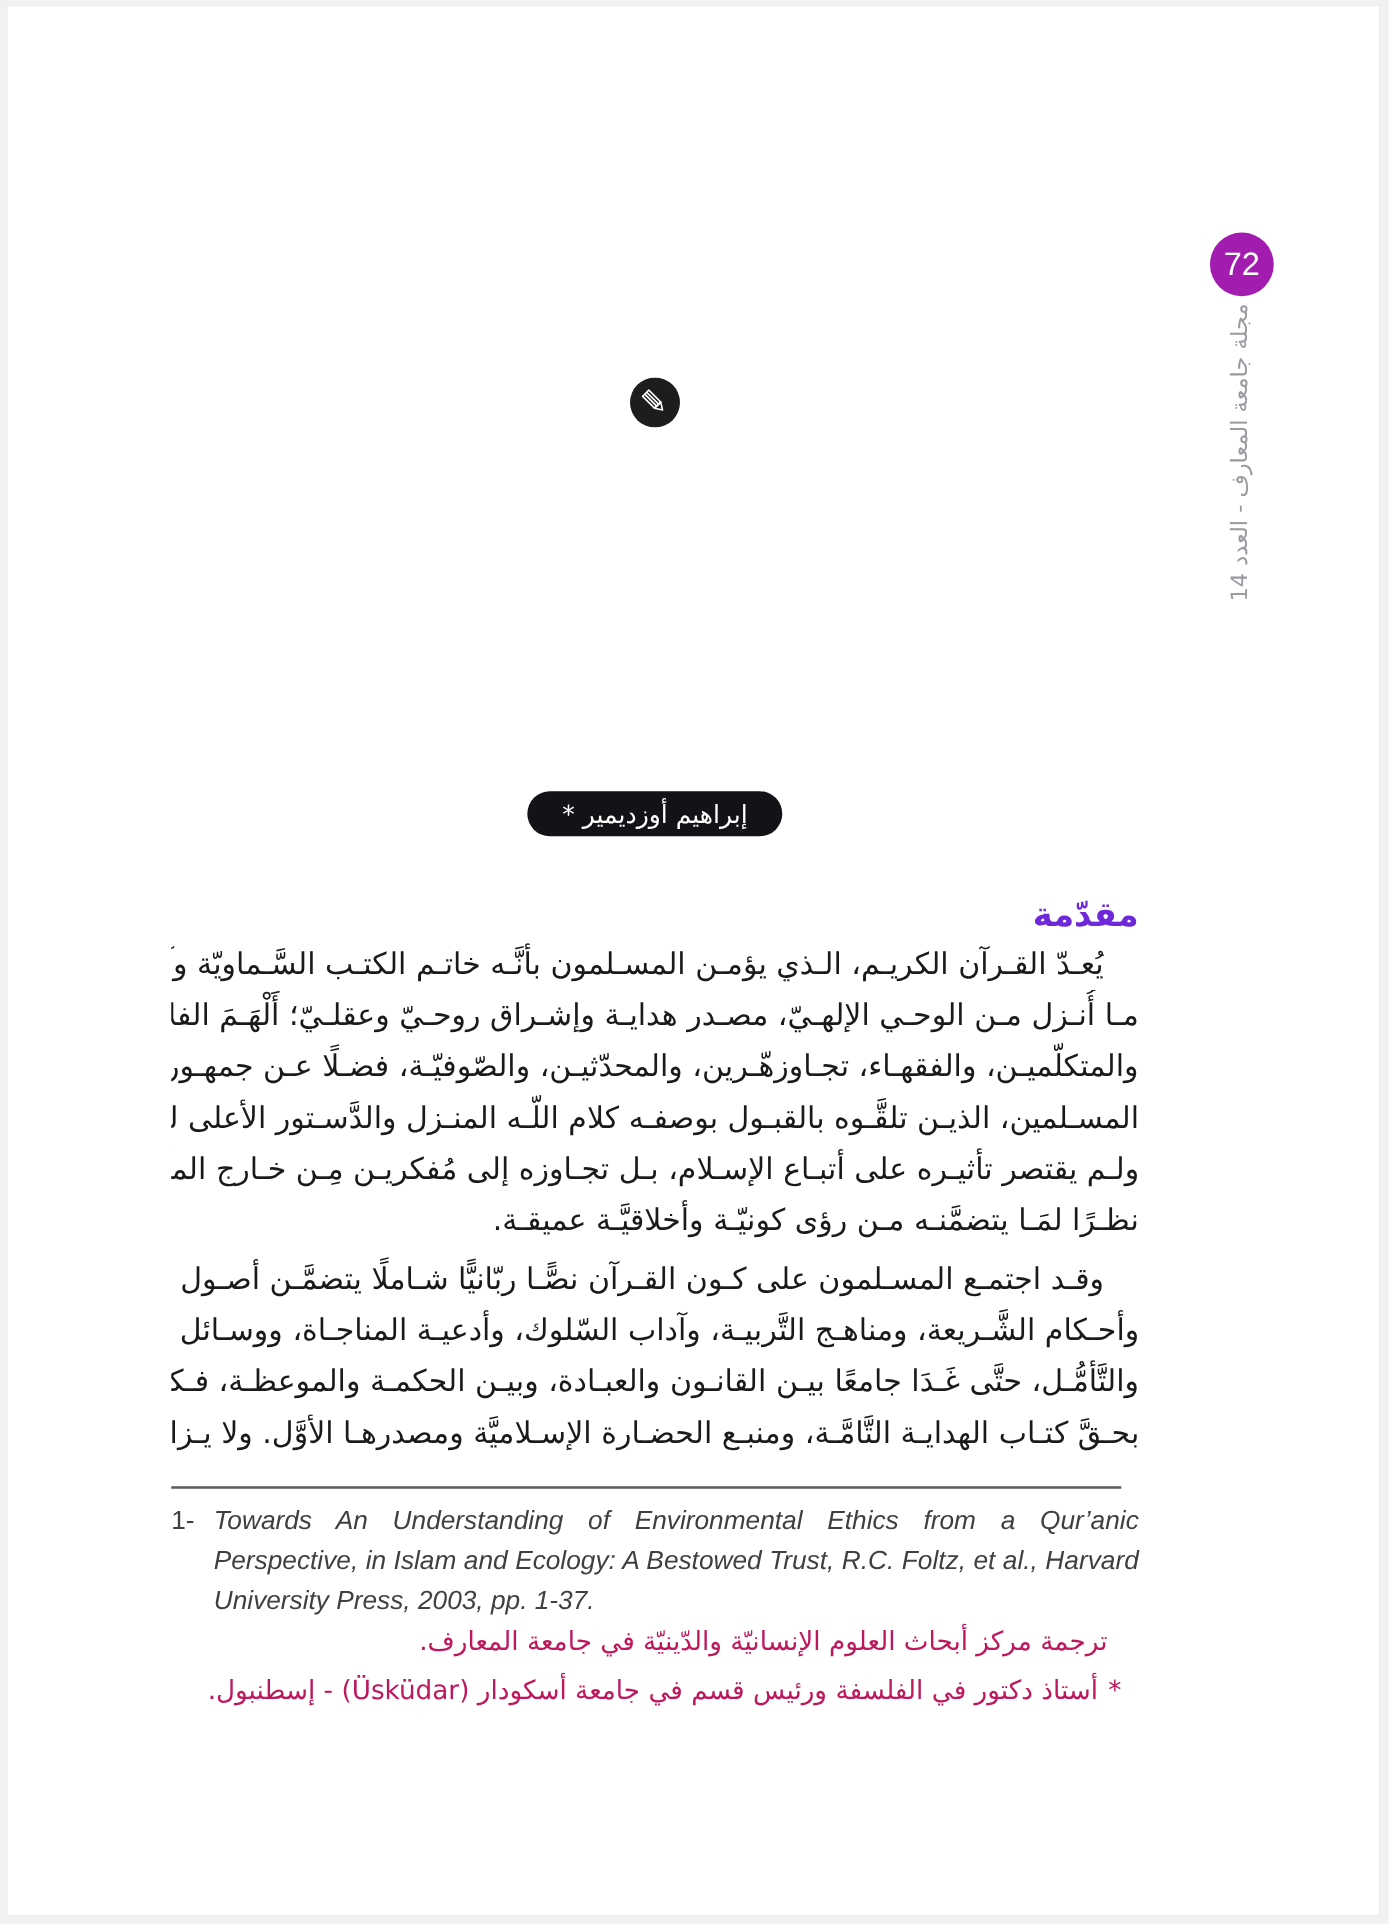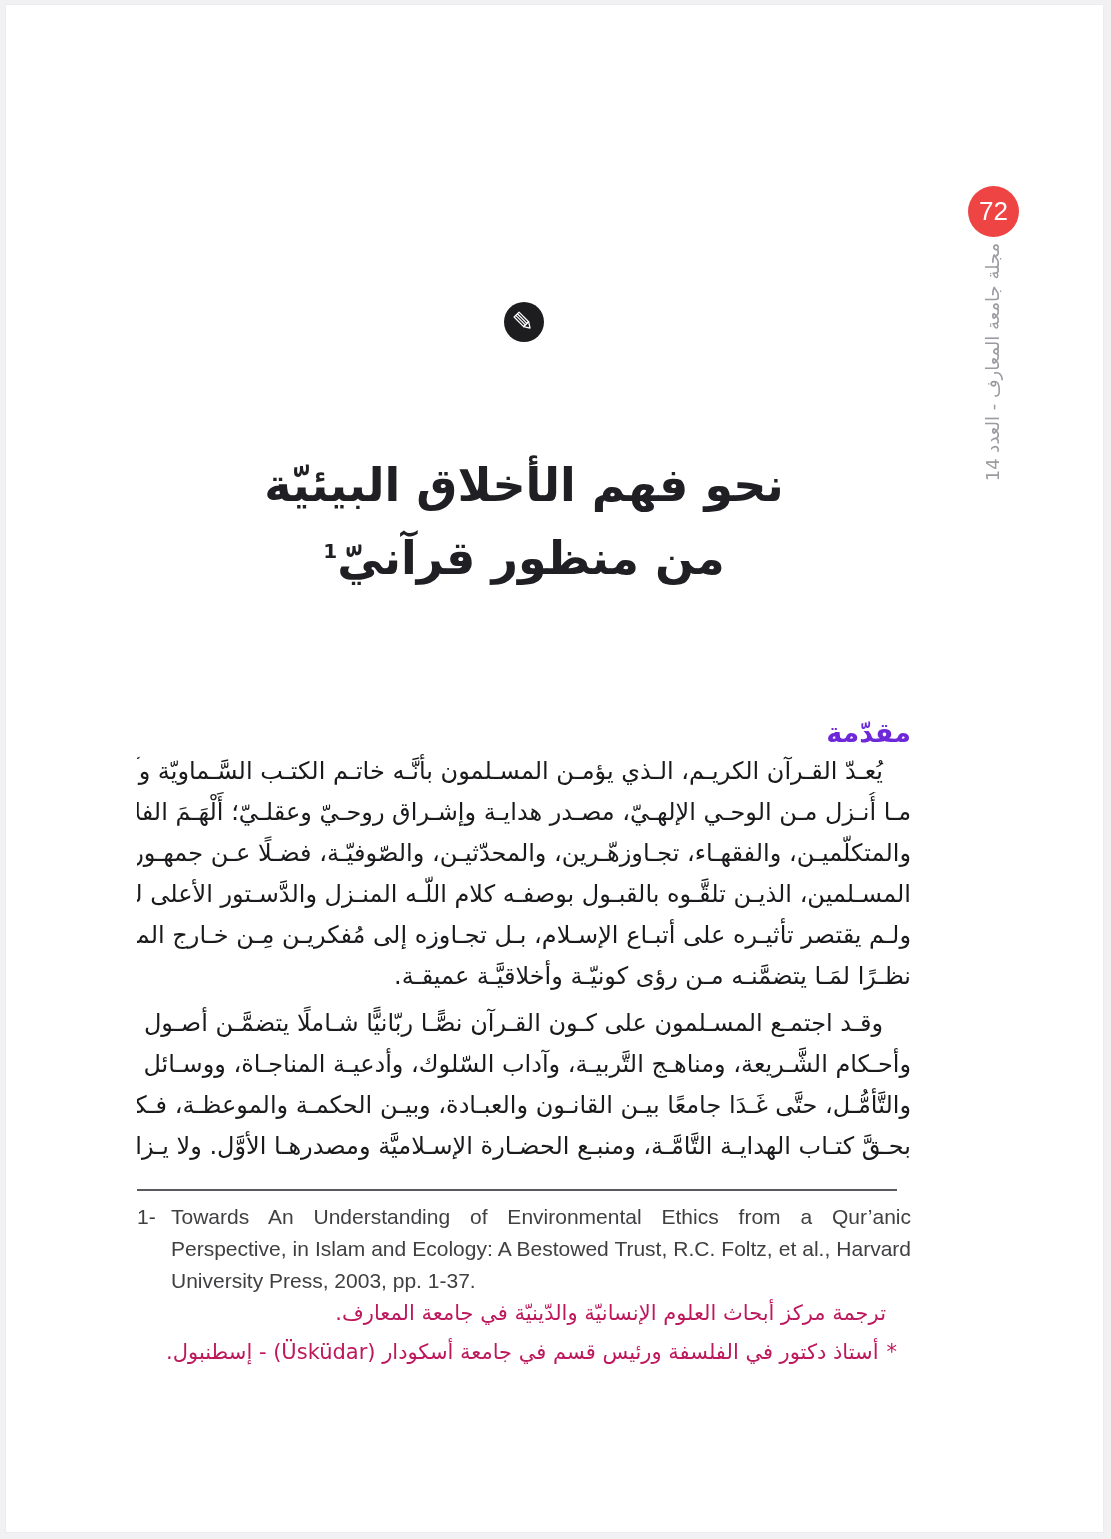"72" .page-number-badge { background: #ef4444 -> #a21caf }
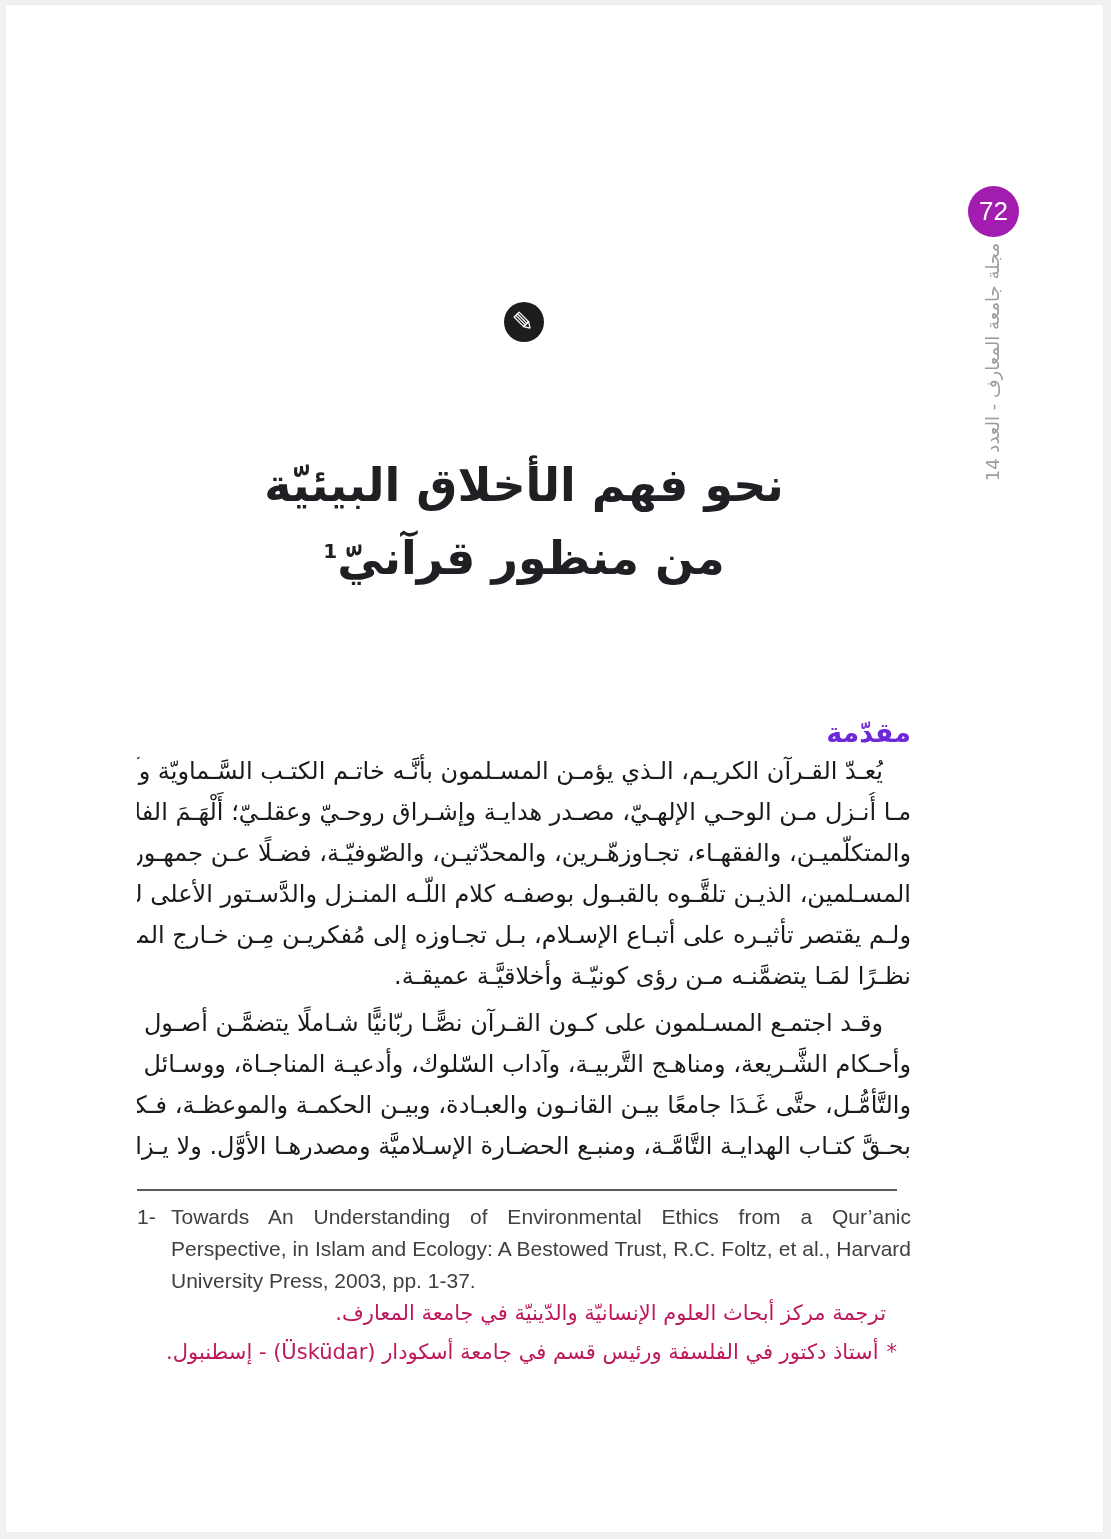"نحو فهم الأخلاق البيئيّة" h1.title { html: <h1> <span>نحو فهم الأخلاق البيئيّة</span> <span><span>من منظور قرآنيّ</span><sup>1</sup></span> </h1> -> none }
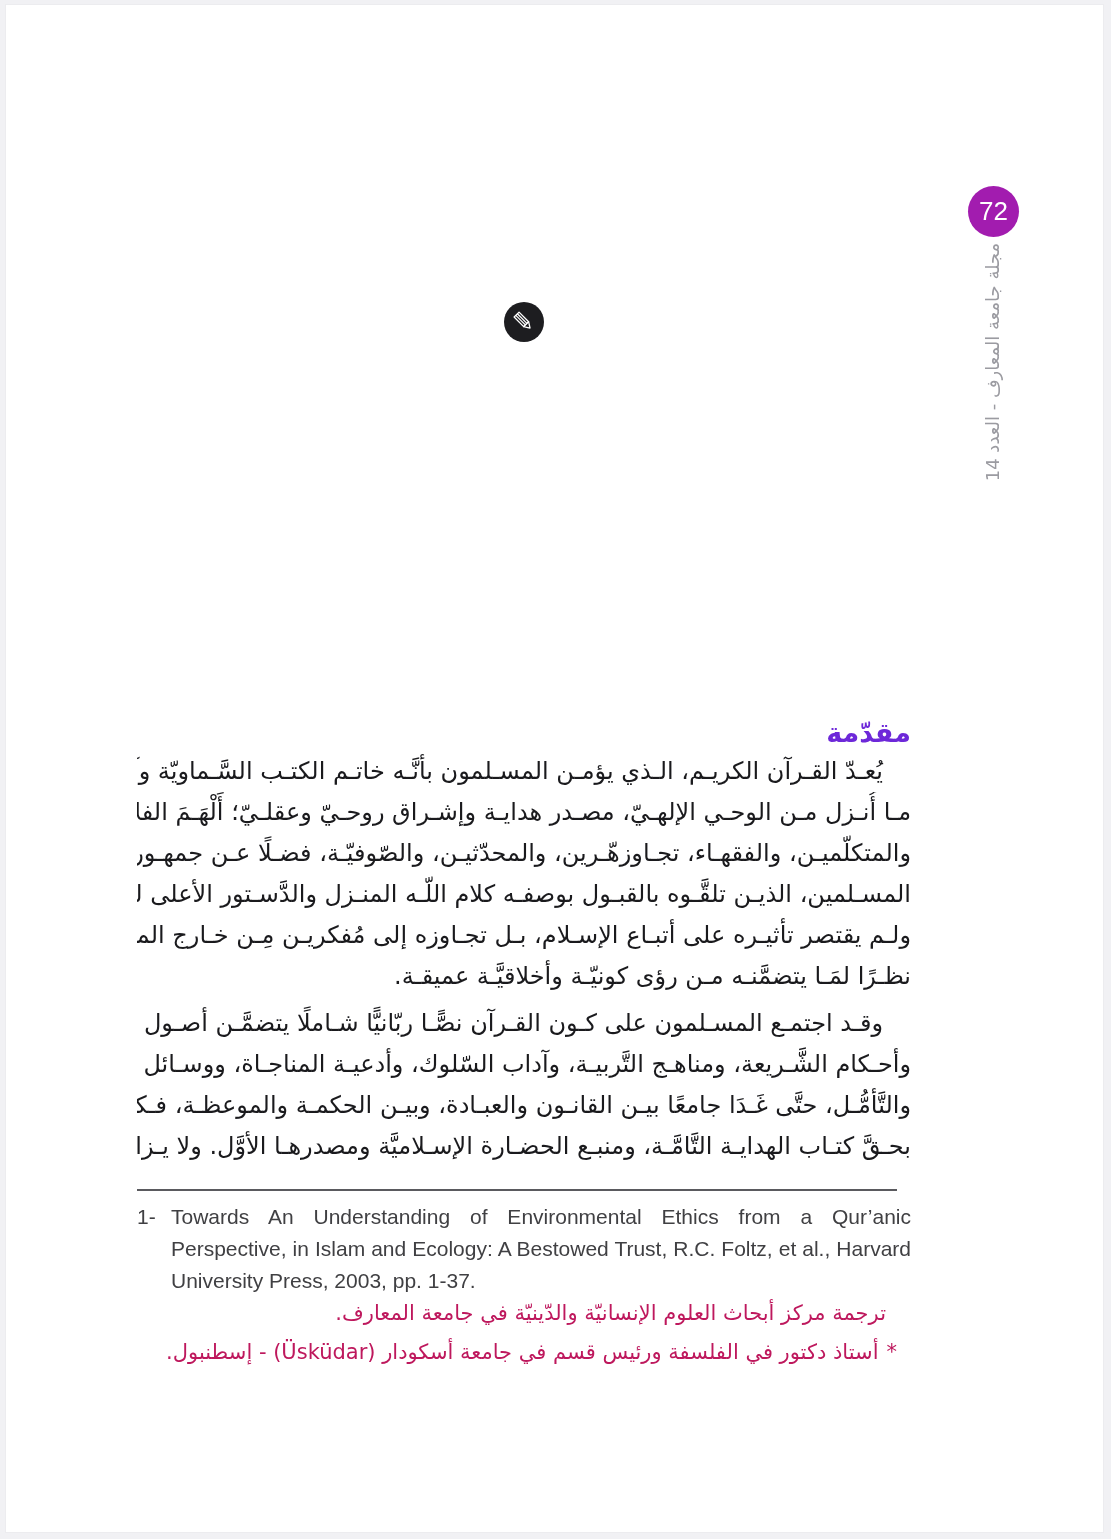"إبراهيم أوزديمير *" div.author-pill { html: none -> <div>إبراهيم أوزديمير *</div> }
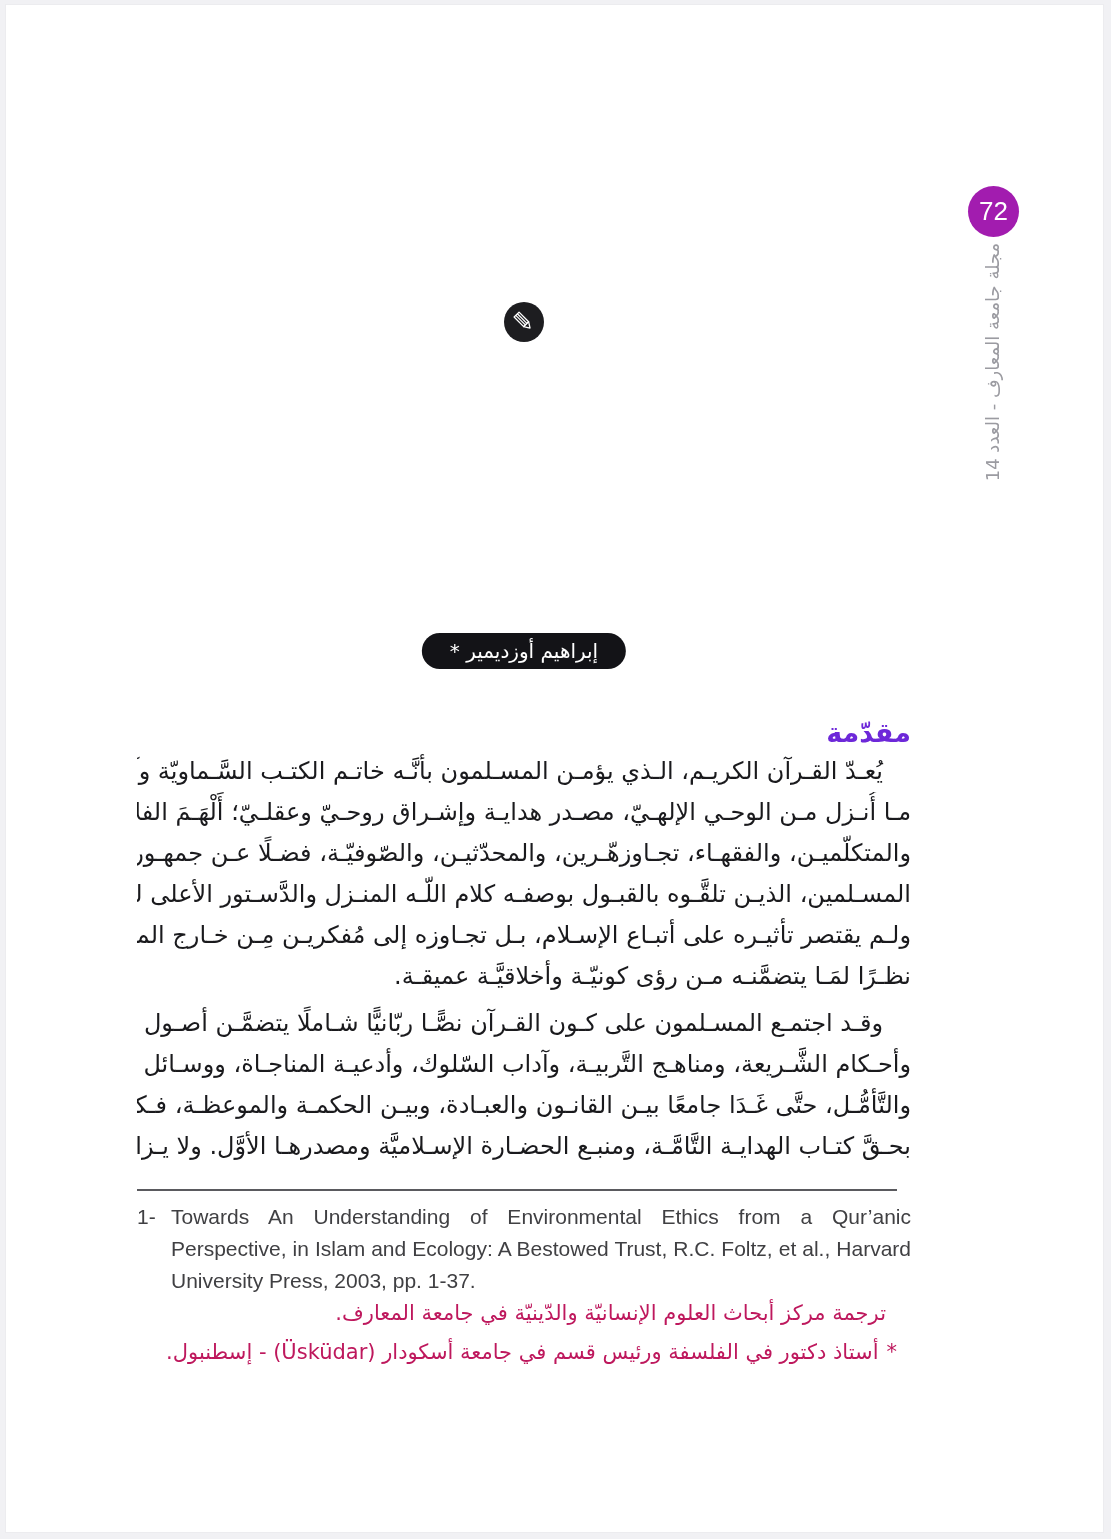"Towards An Understanding of" .fn-en-text { font-style: none -> italic }
